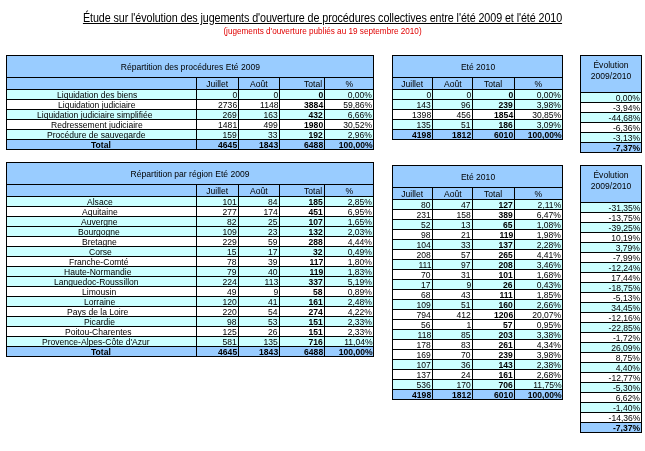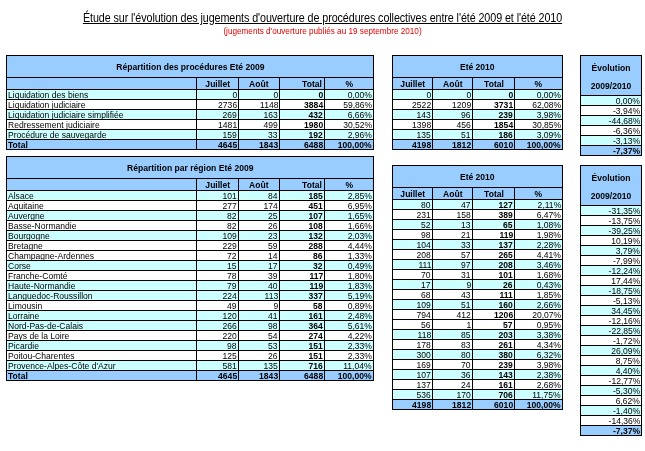"Répartition des procédures Eté 2009" th { font-weight: bold -> normal }
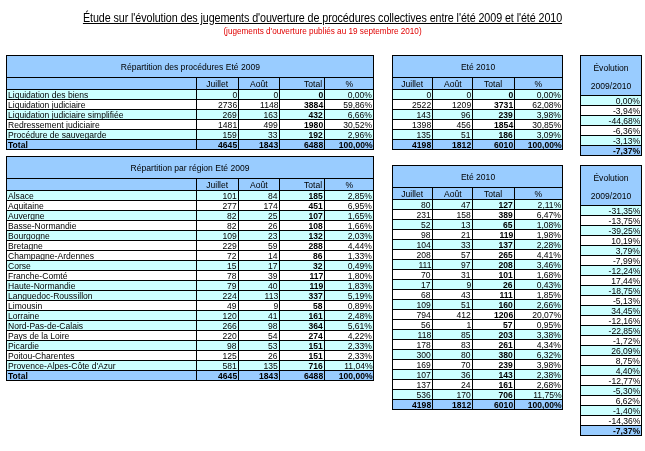"Évolution 2009/2010" th.evo { line-height: 18px -> 11px }
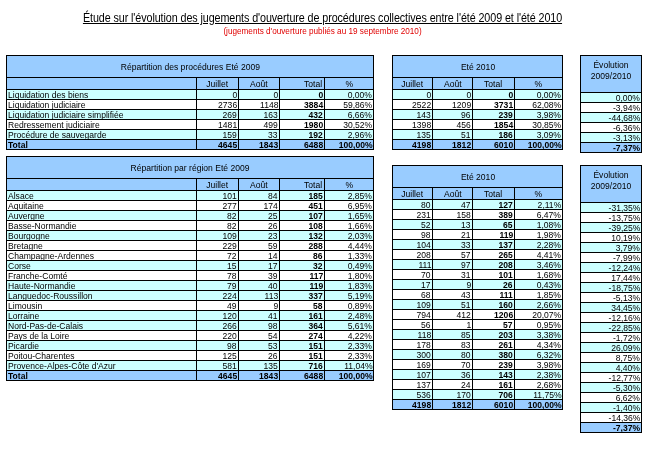"Liquidation des biens" td.lbl { text-align: left -> center }
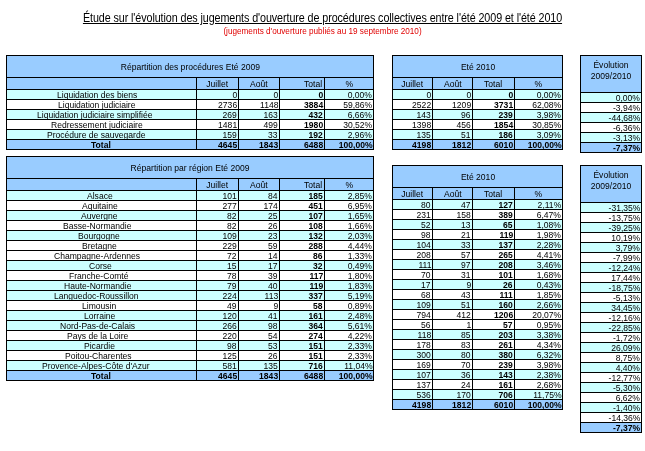"2522" tr { html: <tr> <td><span>2522</span></td> <td><span>1209</span></td> <td><span>3731</span></td> <td><span>62,08%</span></td> </tr> -> none }
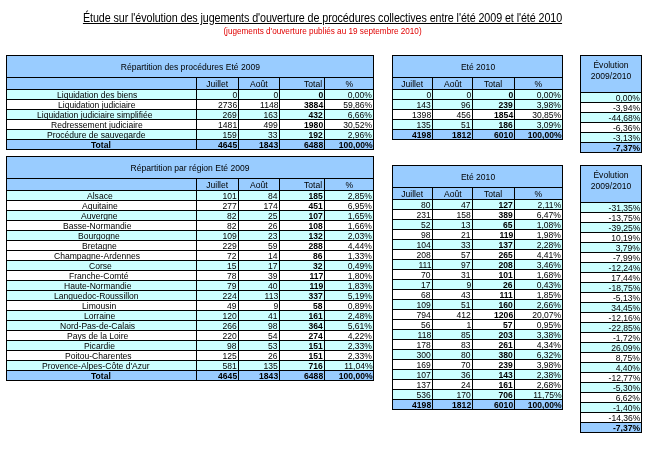"Répartition par région Eté 2009" table { top: 156px -> 162px }
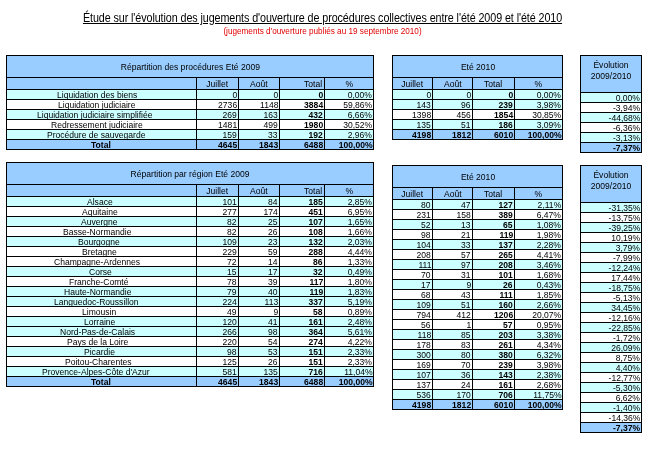"Basse-Normandie" tr { html: <tr> <td><span>Basse-Normandie</span></td> <td><span>82</span></td> <td><span>26</span></td> <td><span>108</span></td> <td><span>1,66%</span></td> </tr> -> none }
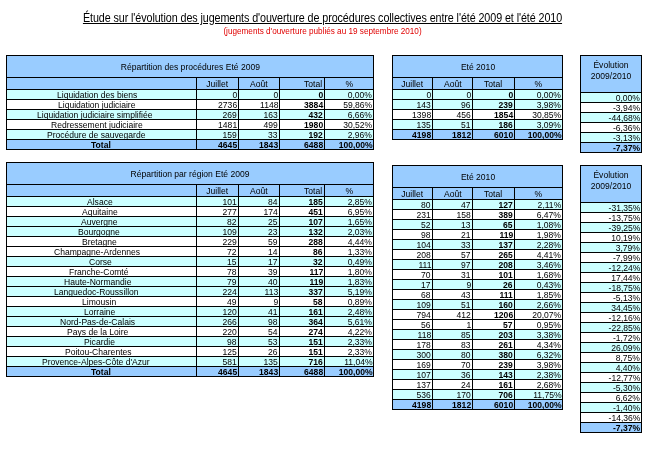"Champagne-Ardennes" tr { html: <tr> <td><span>Champagne-Ardennes</span></td> <td><span>72</span></td> <td><span>14</span></td> <td><span>86</span></td> <td><span>1,33%</span></td> </tr> -> none }
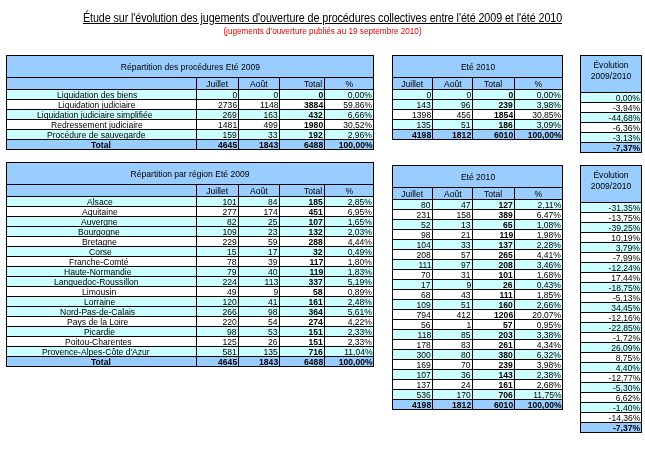"Nord-Pas-de-Calais" tr.alt { html: <tr> <td><span>Nord-Pas-de-Calais</span></td> <td><span>266</span></td> <td><span>98</span></td> <td><span>364</span></td> <td><span>5,61%</span></td> </tr> -> none }
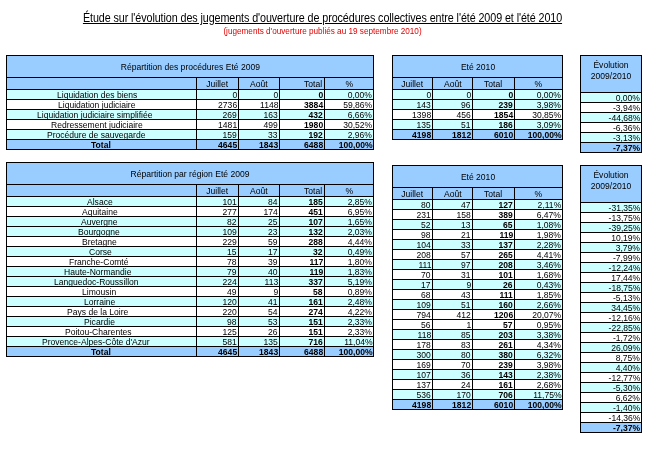"300" tr.alt { html: <tr> <td><span>300</span></td> <td><span>80</span></td> <td><span>380</span></td> <td><span>6,32%</span></td> </tr> -> none }
